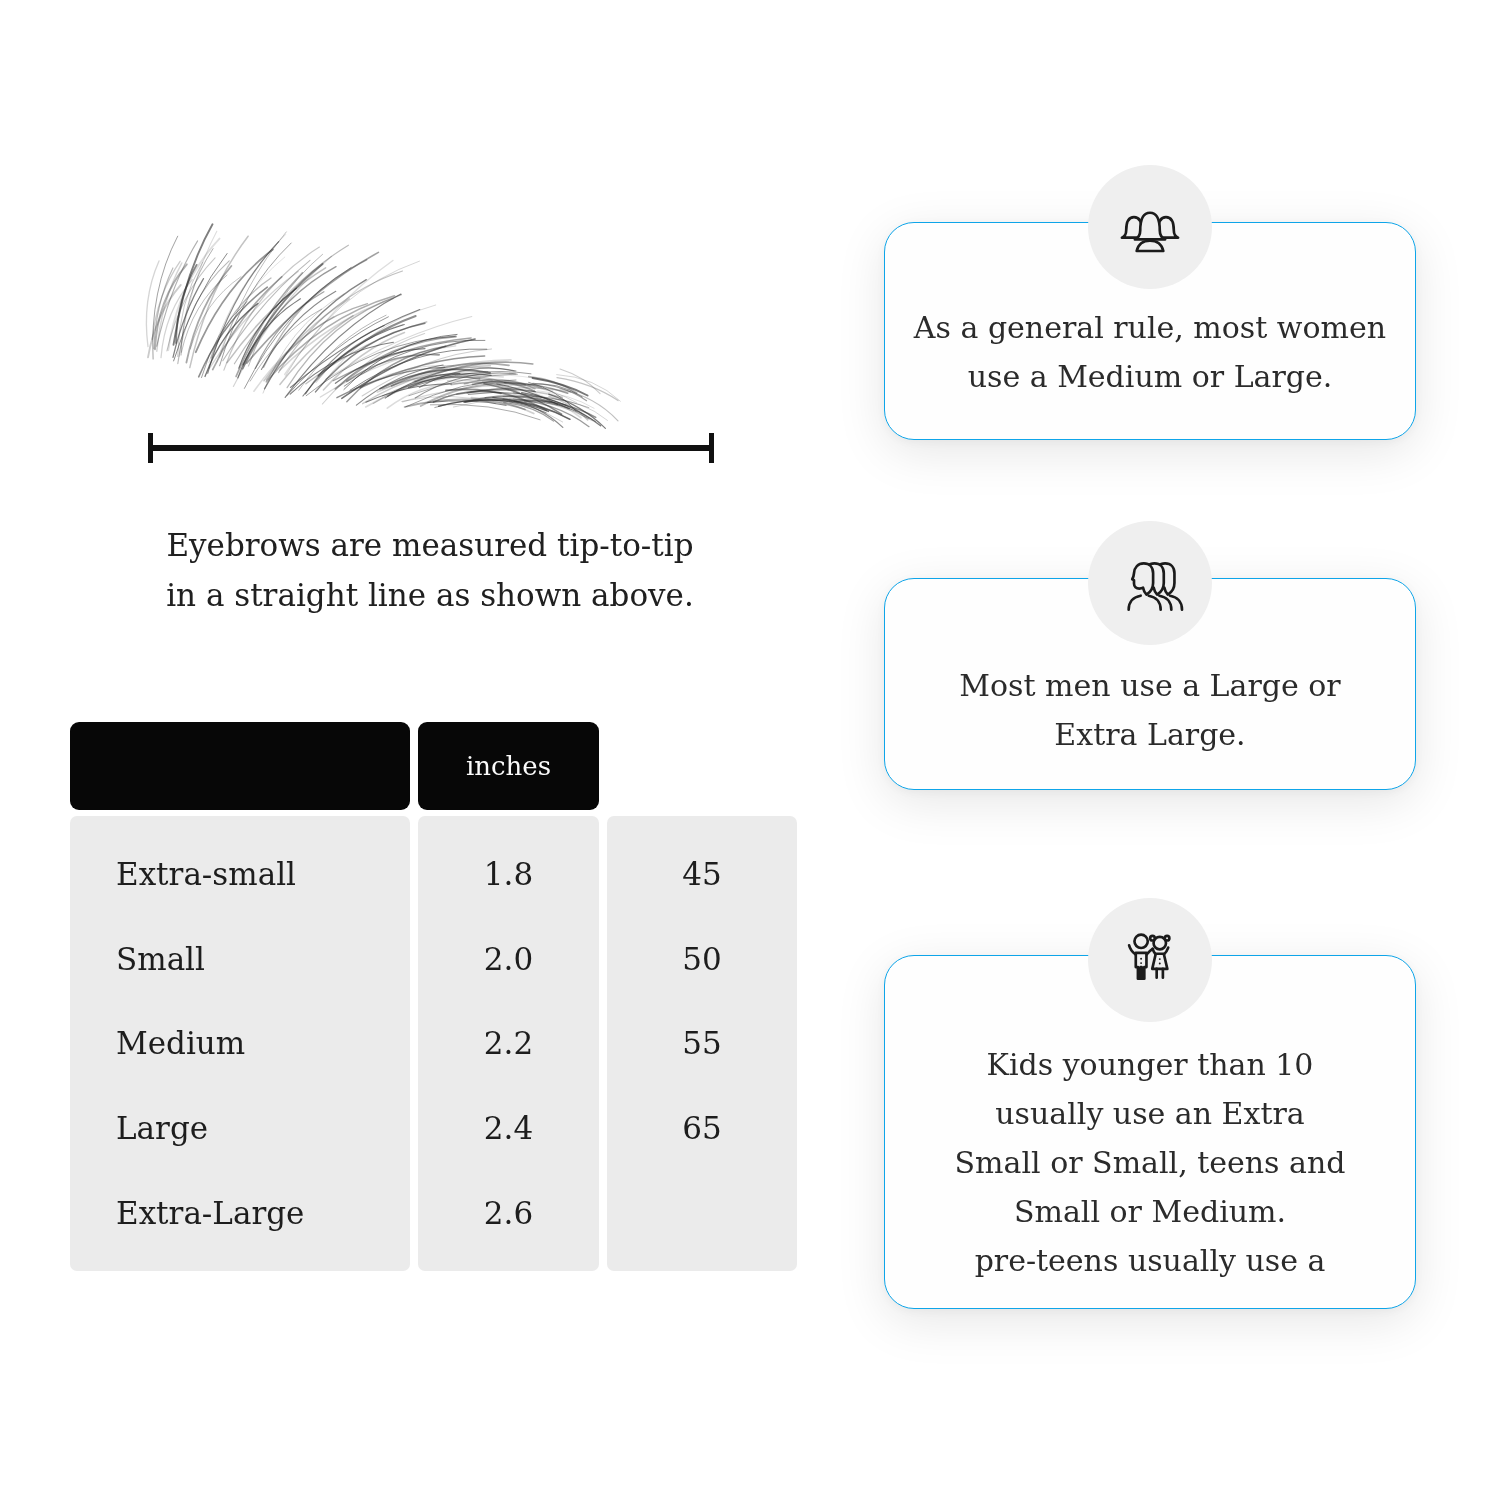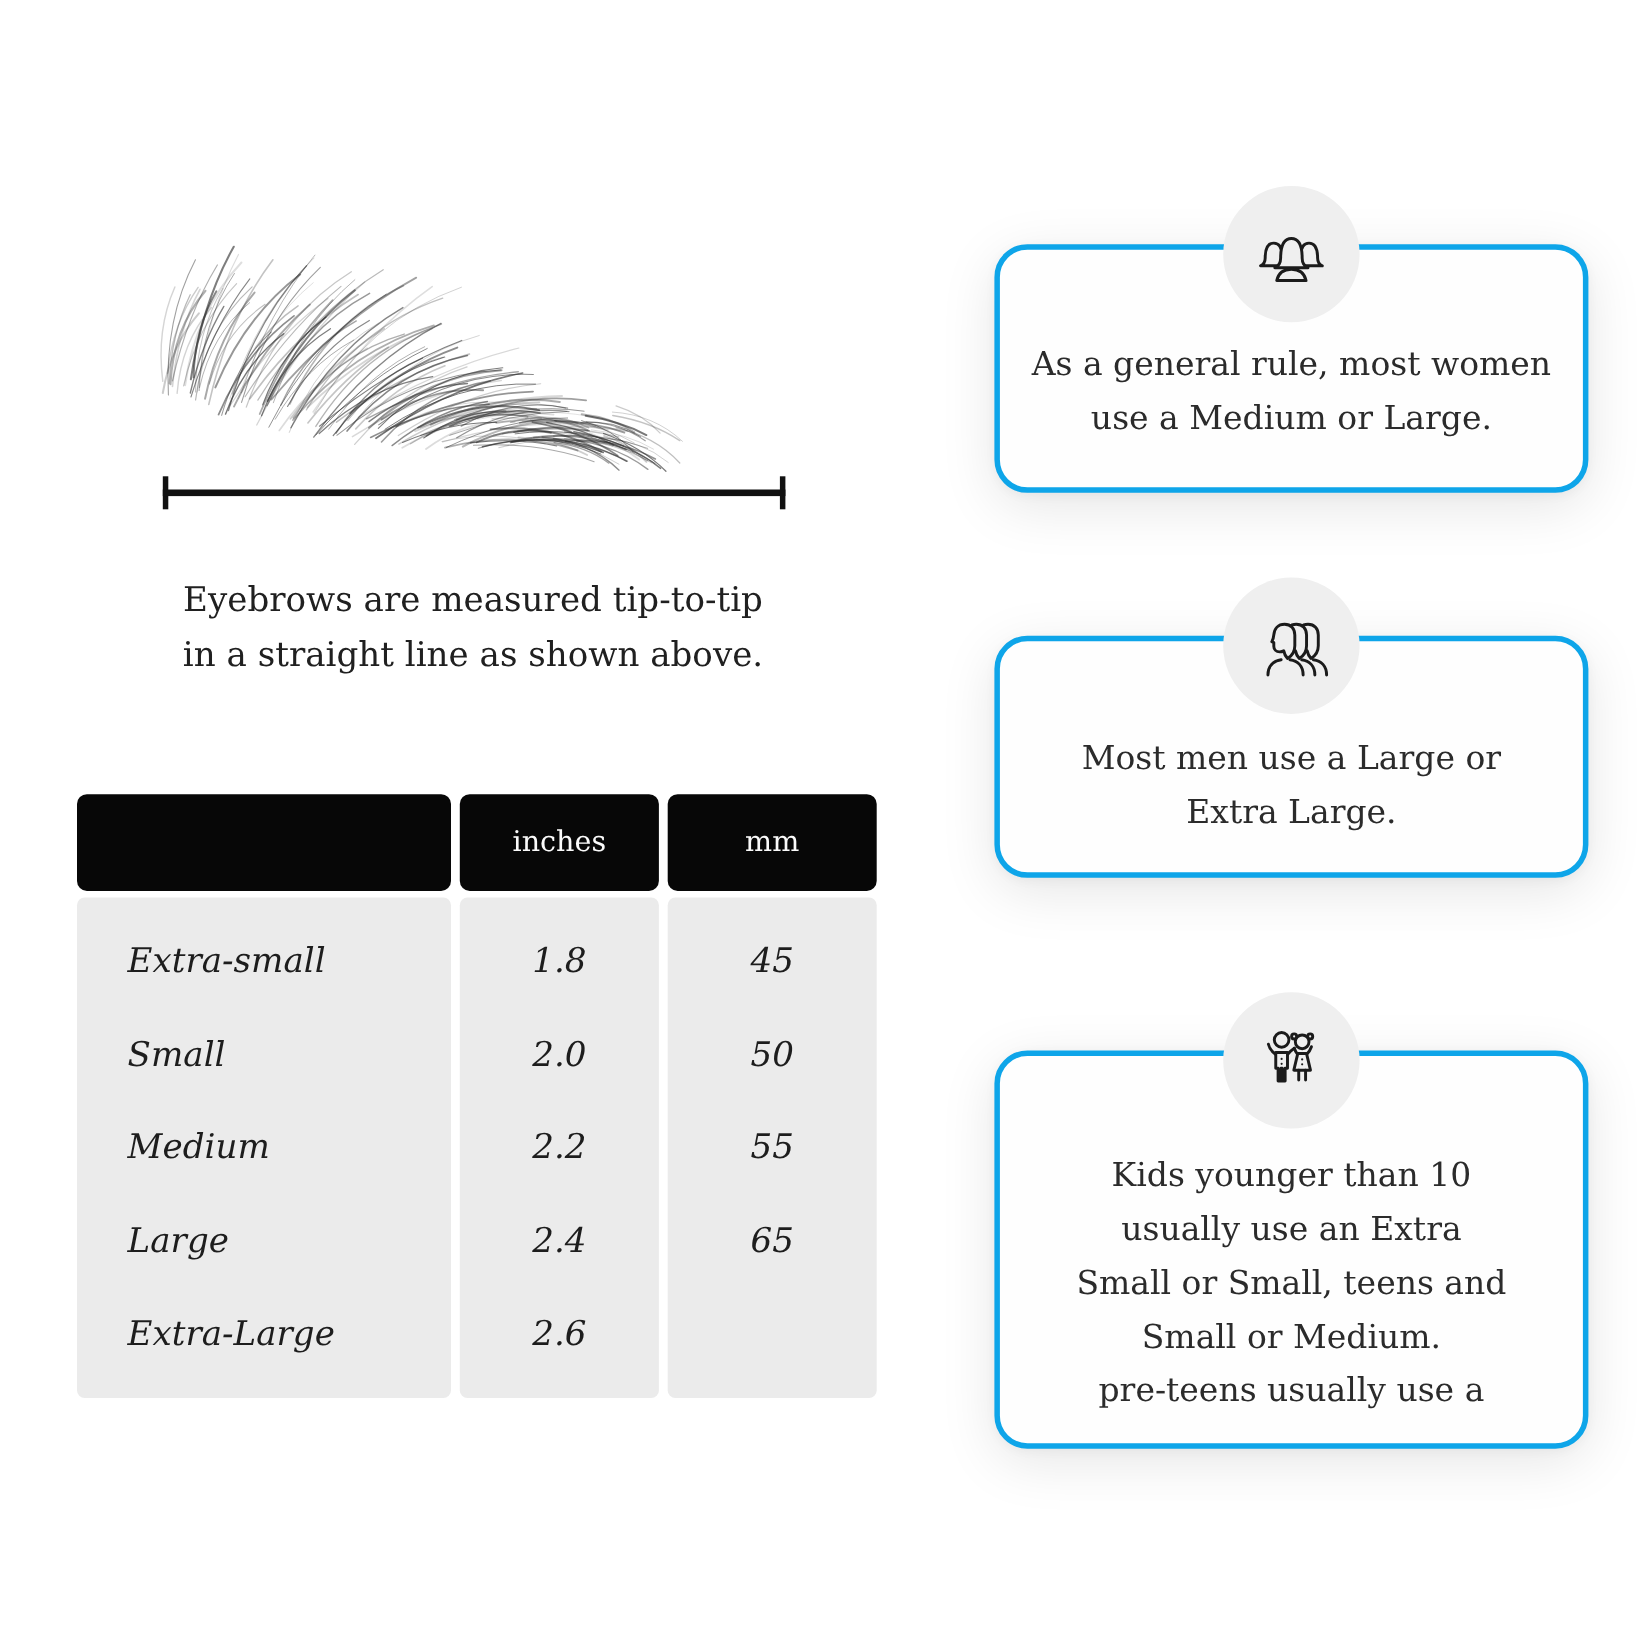"As a general rule, most" .card { border: 5px solid #0ea5e9 -> 1px solid #0ea5e9; left: 904px -> 884px }
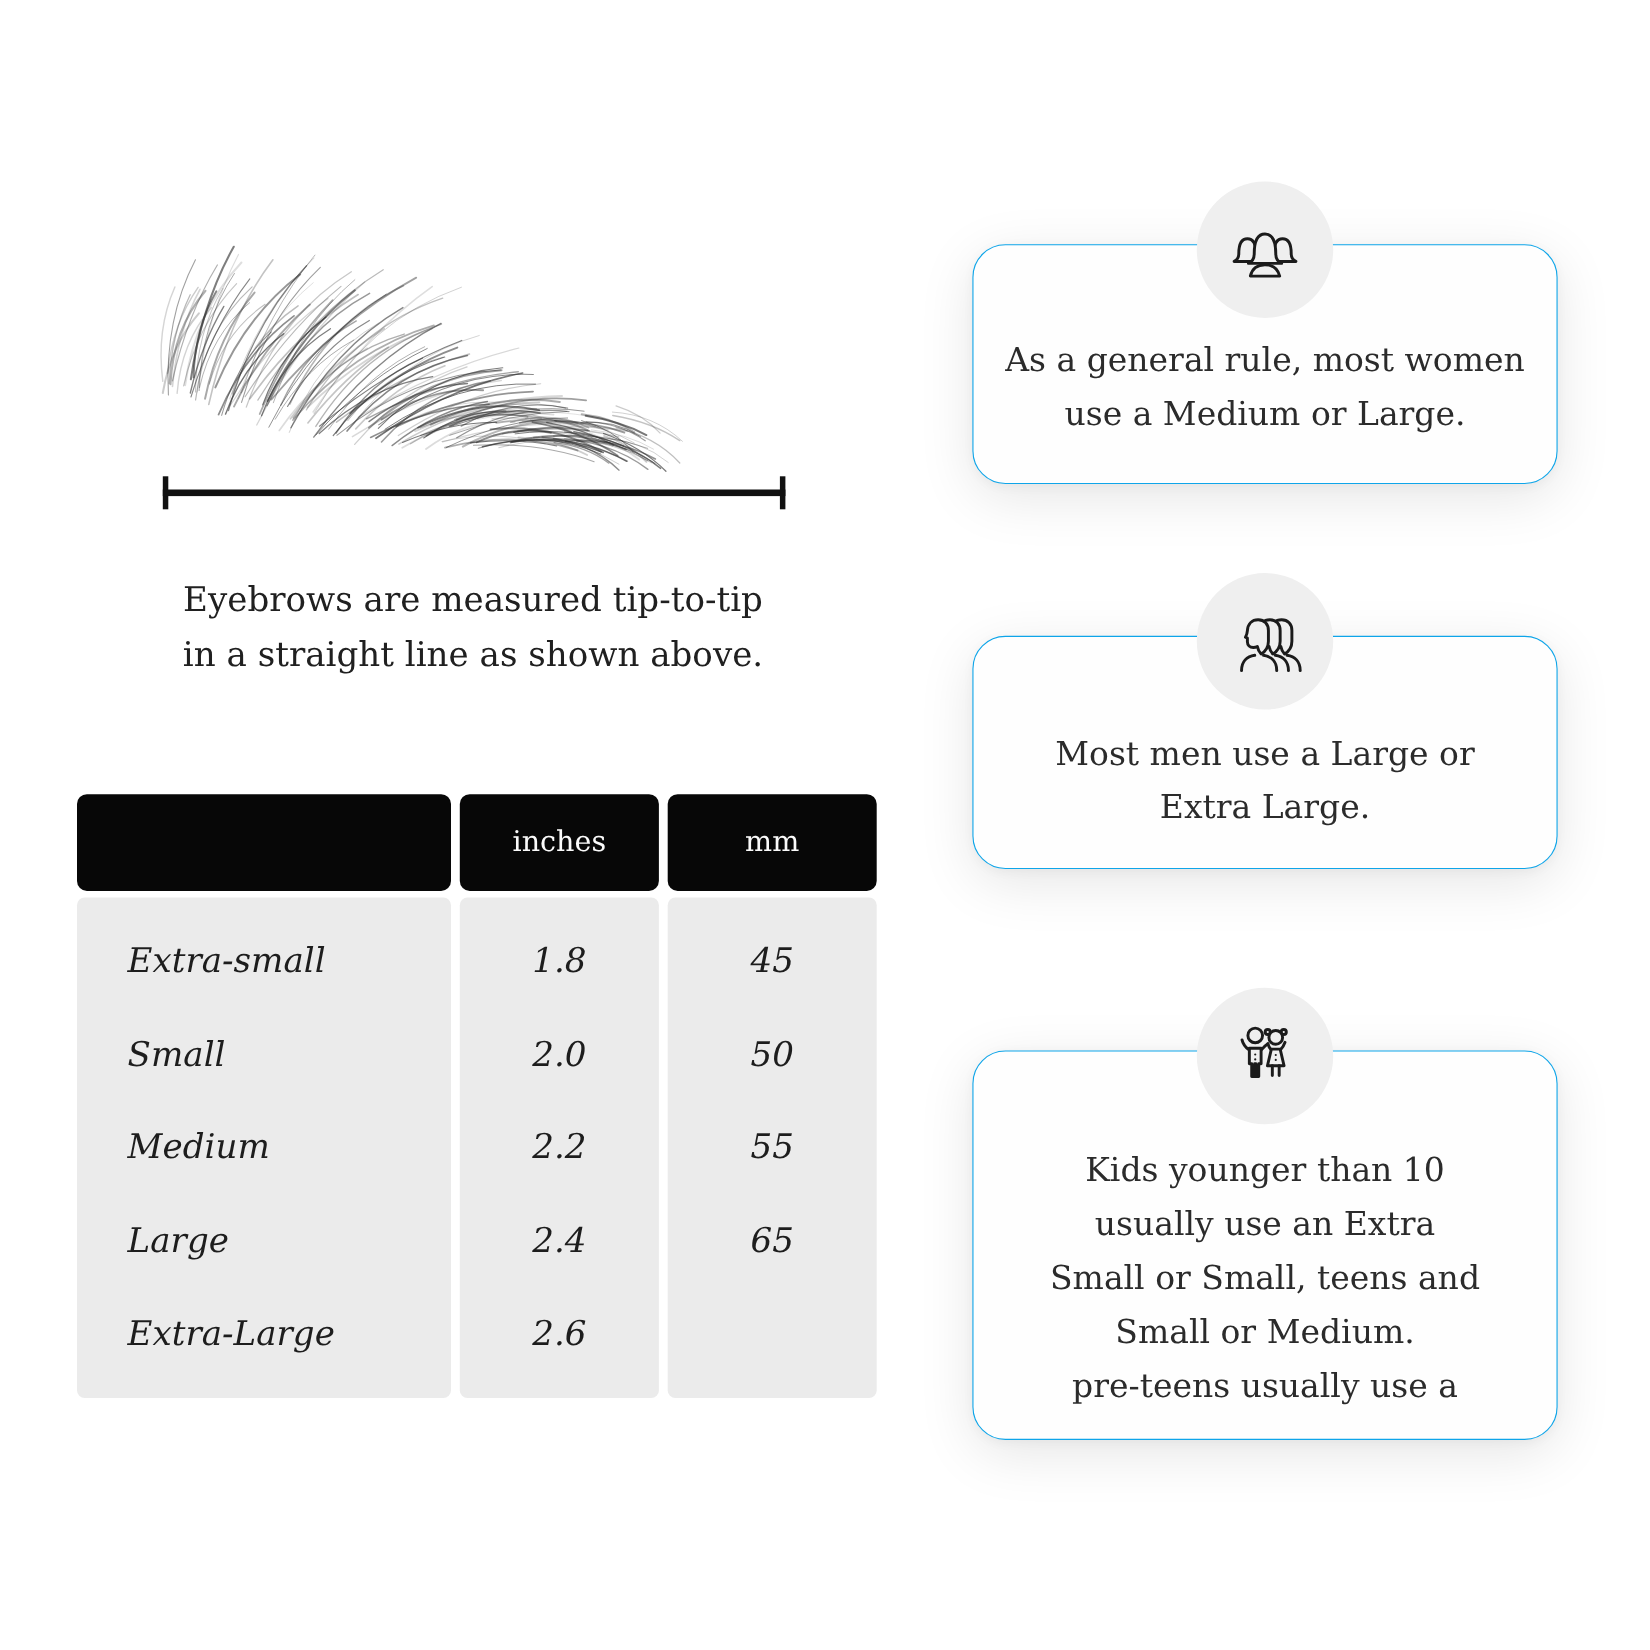"mm" div.th { html: <div>mm</div> -> none }
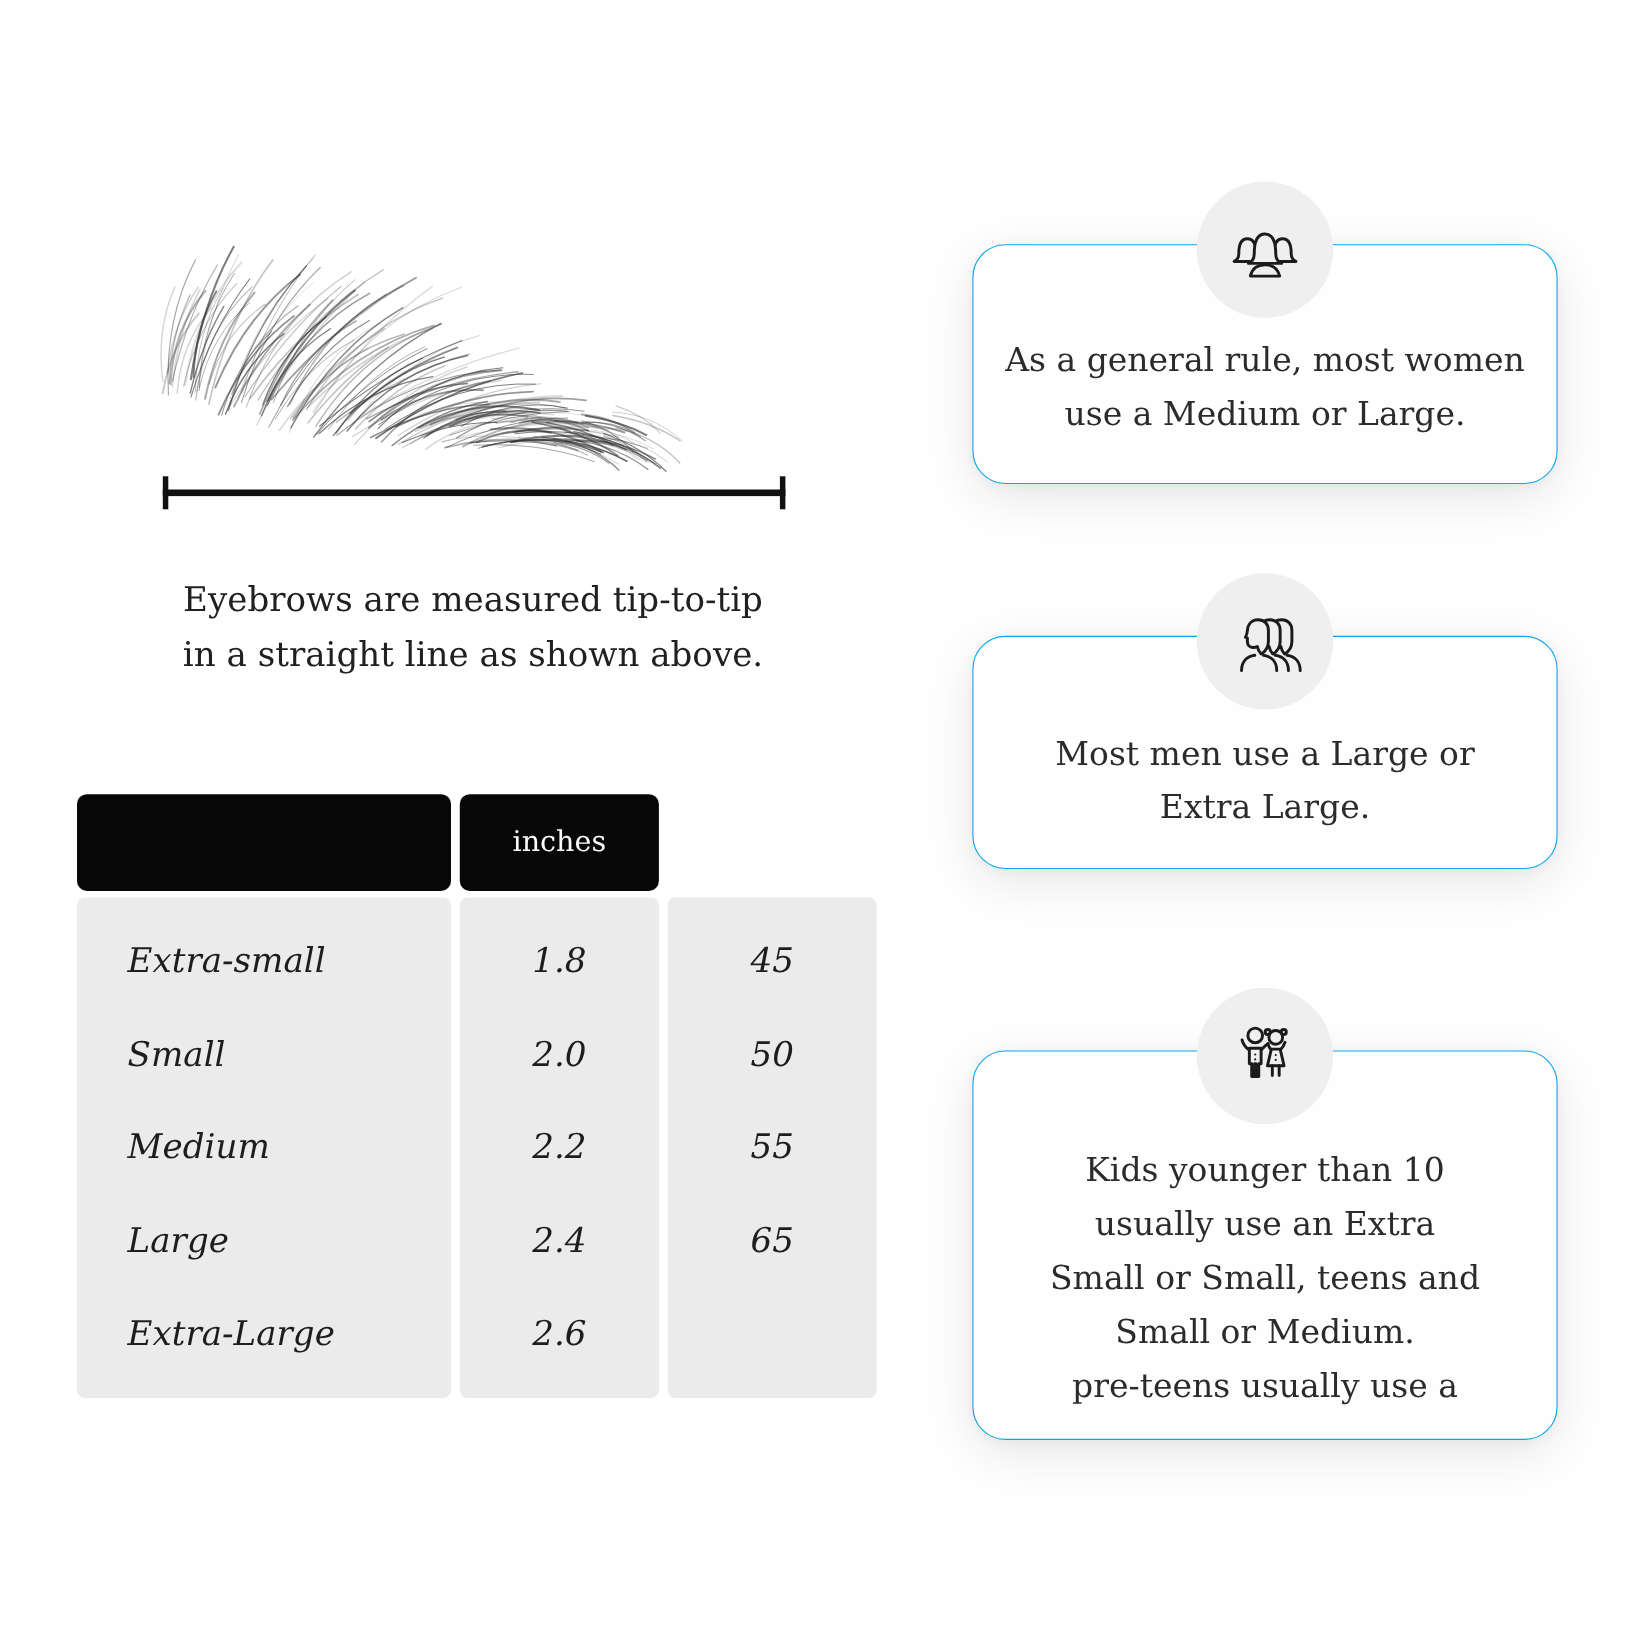"Extra-small" .t-col { font-style: italic -> none }
